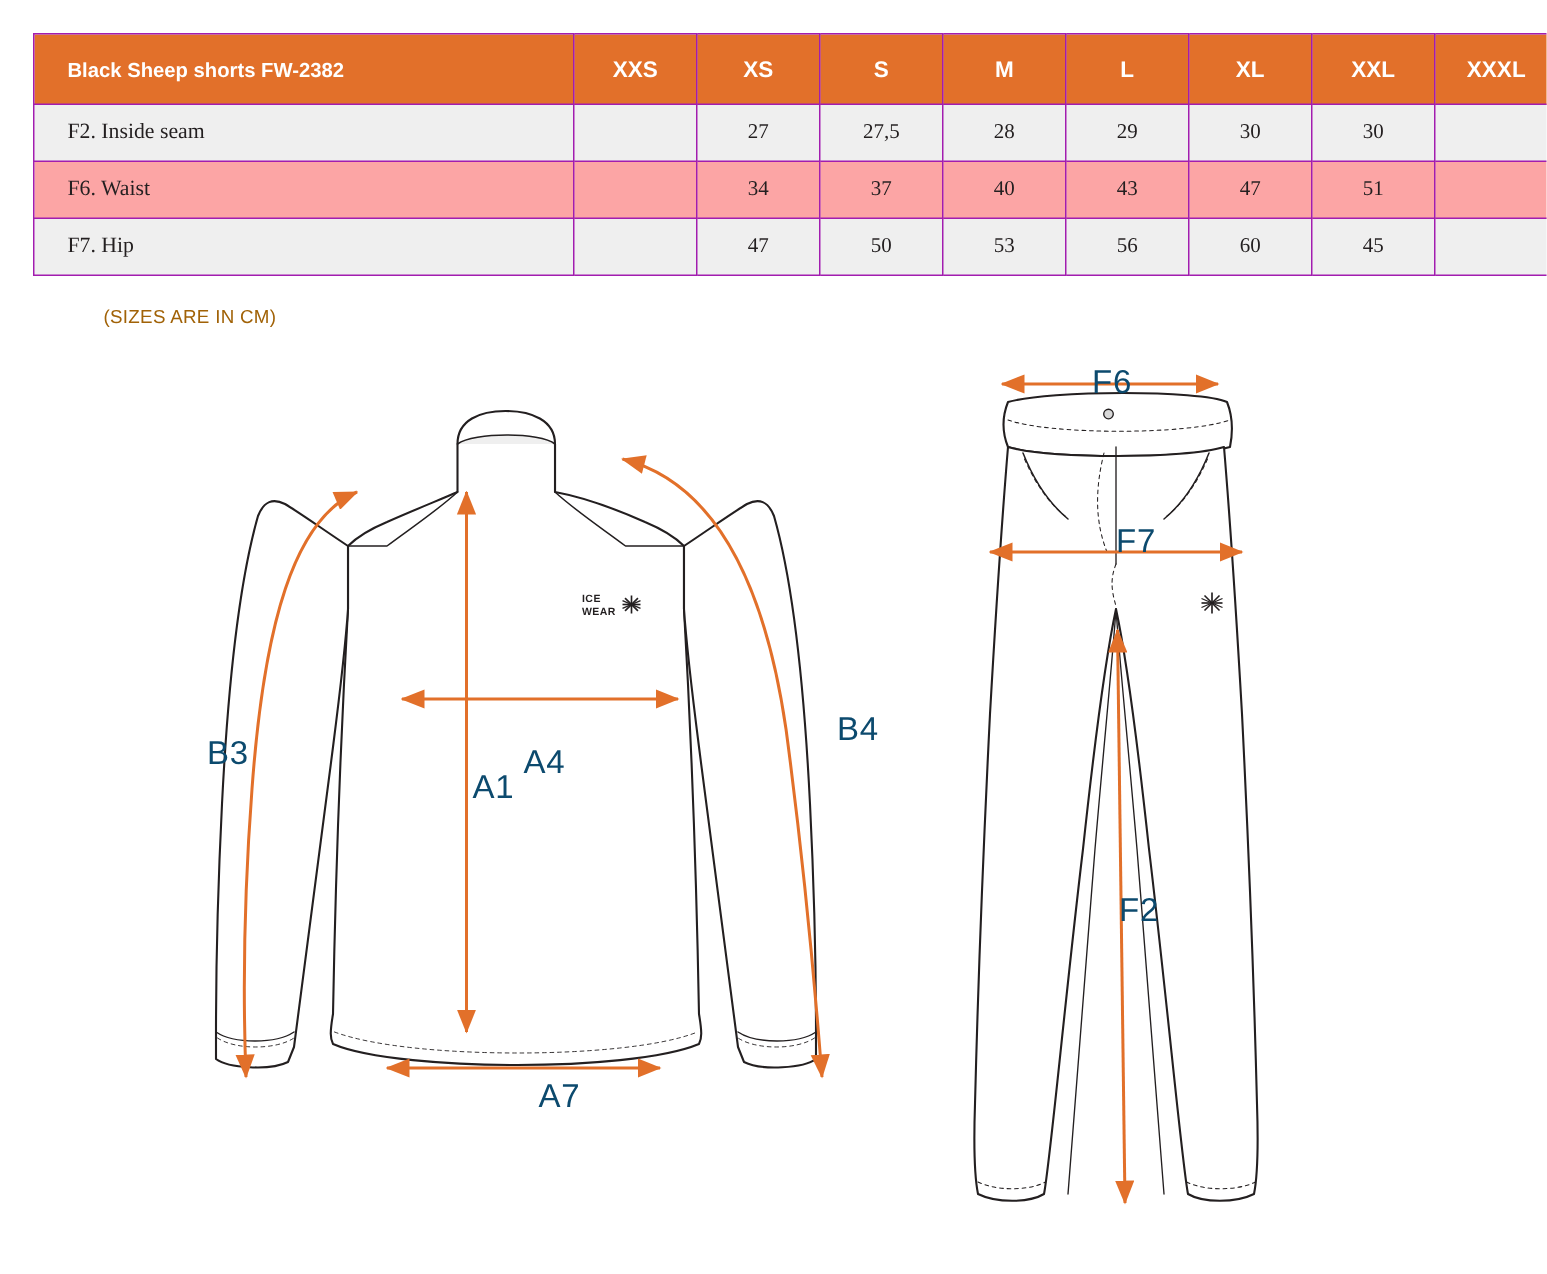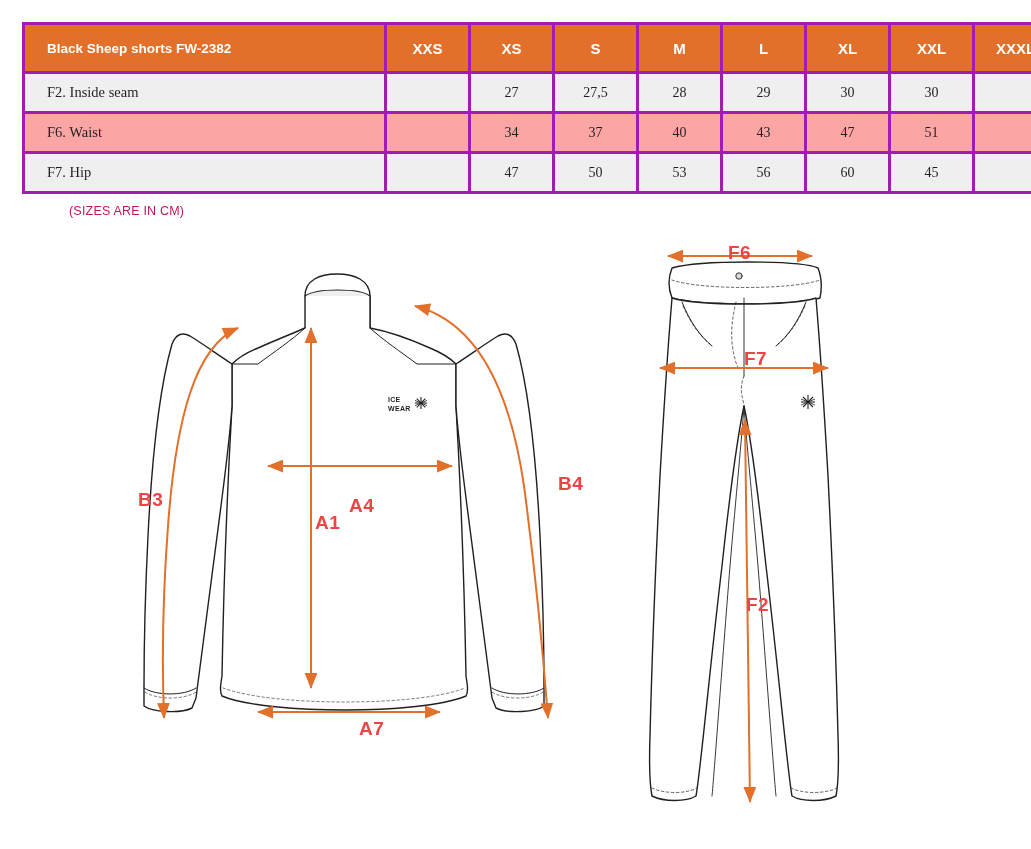"Black Sheep shorts FW-2382" table.size-table th, table.size-table td { border: 3px solid #a21caf -> 1px solid #a21caf }
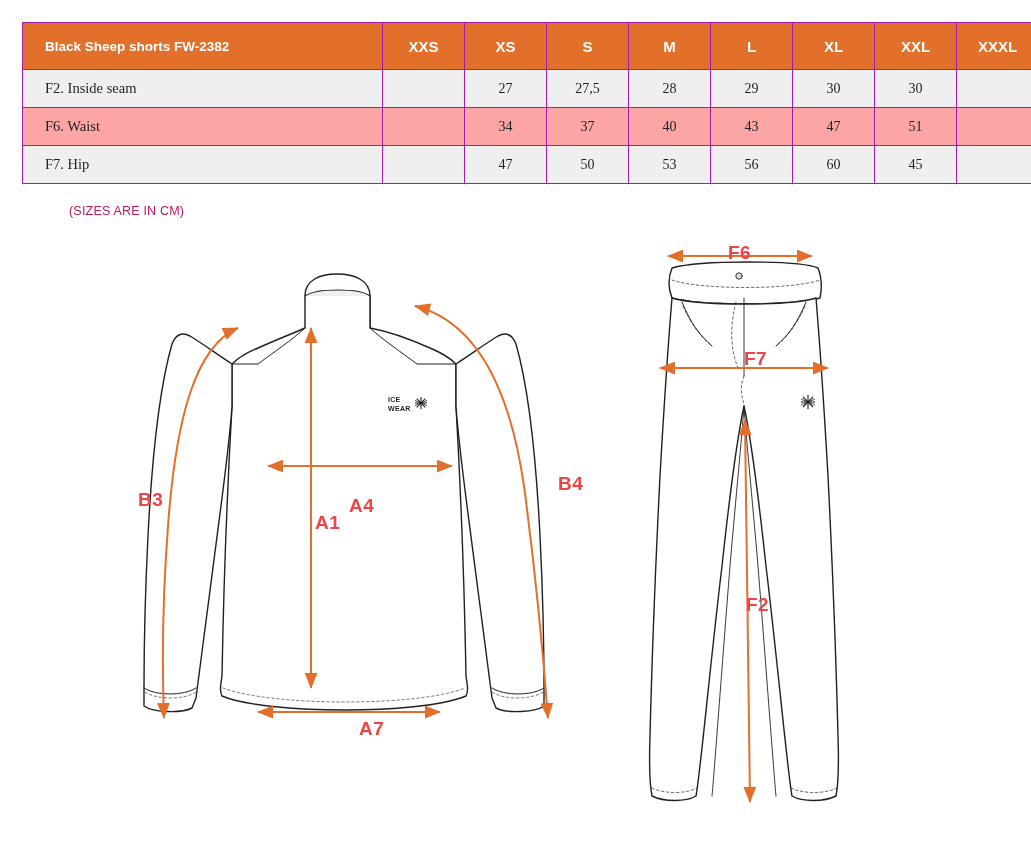"(SIZES ARE IN CM)" .units-note { color: #be185d -> #a16207 }
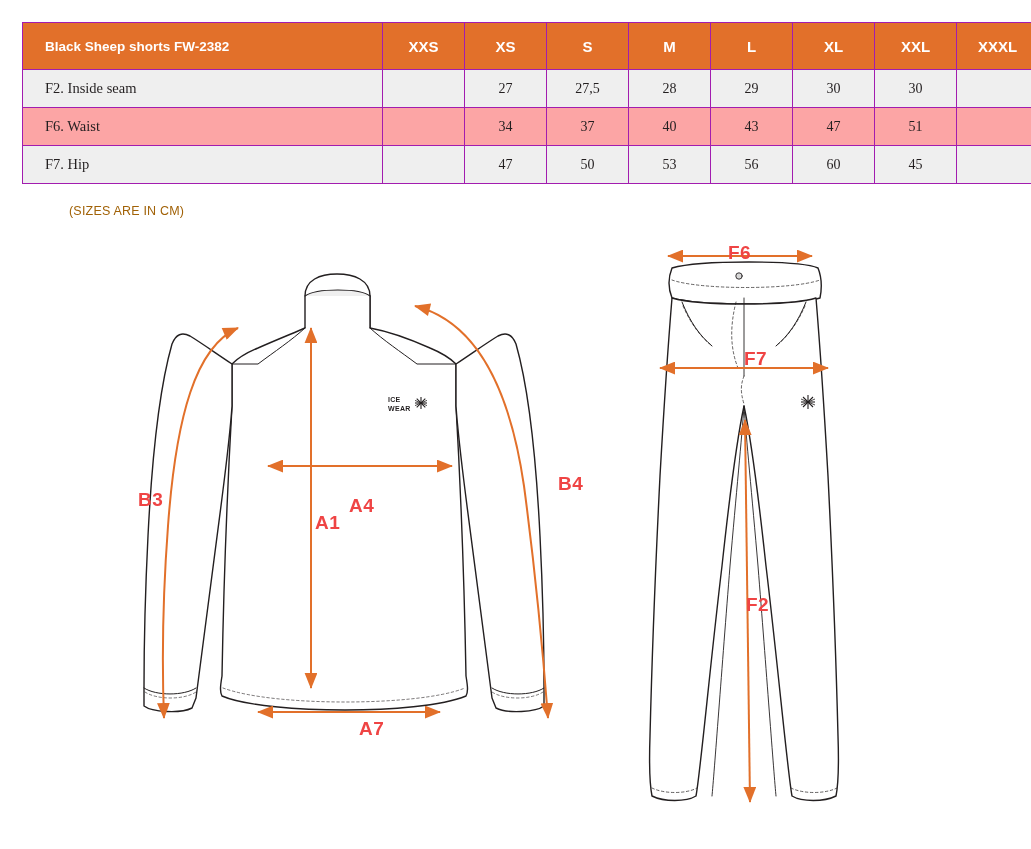"F6" .dim-label { color: #ef4444 -> #0c4a6e; font-size: 19px -> 22px; font-weight: 700 -> 400 }
